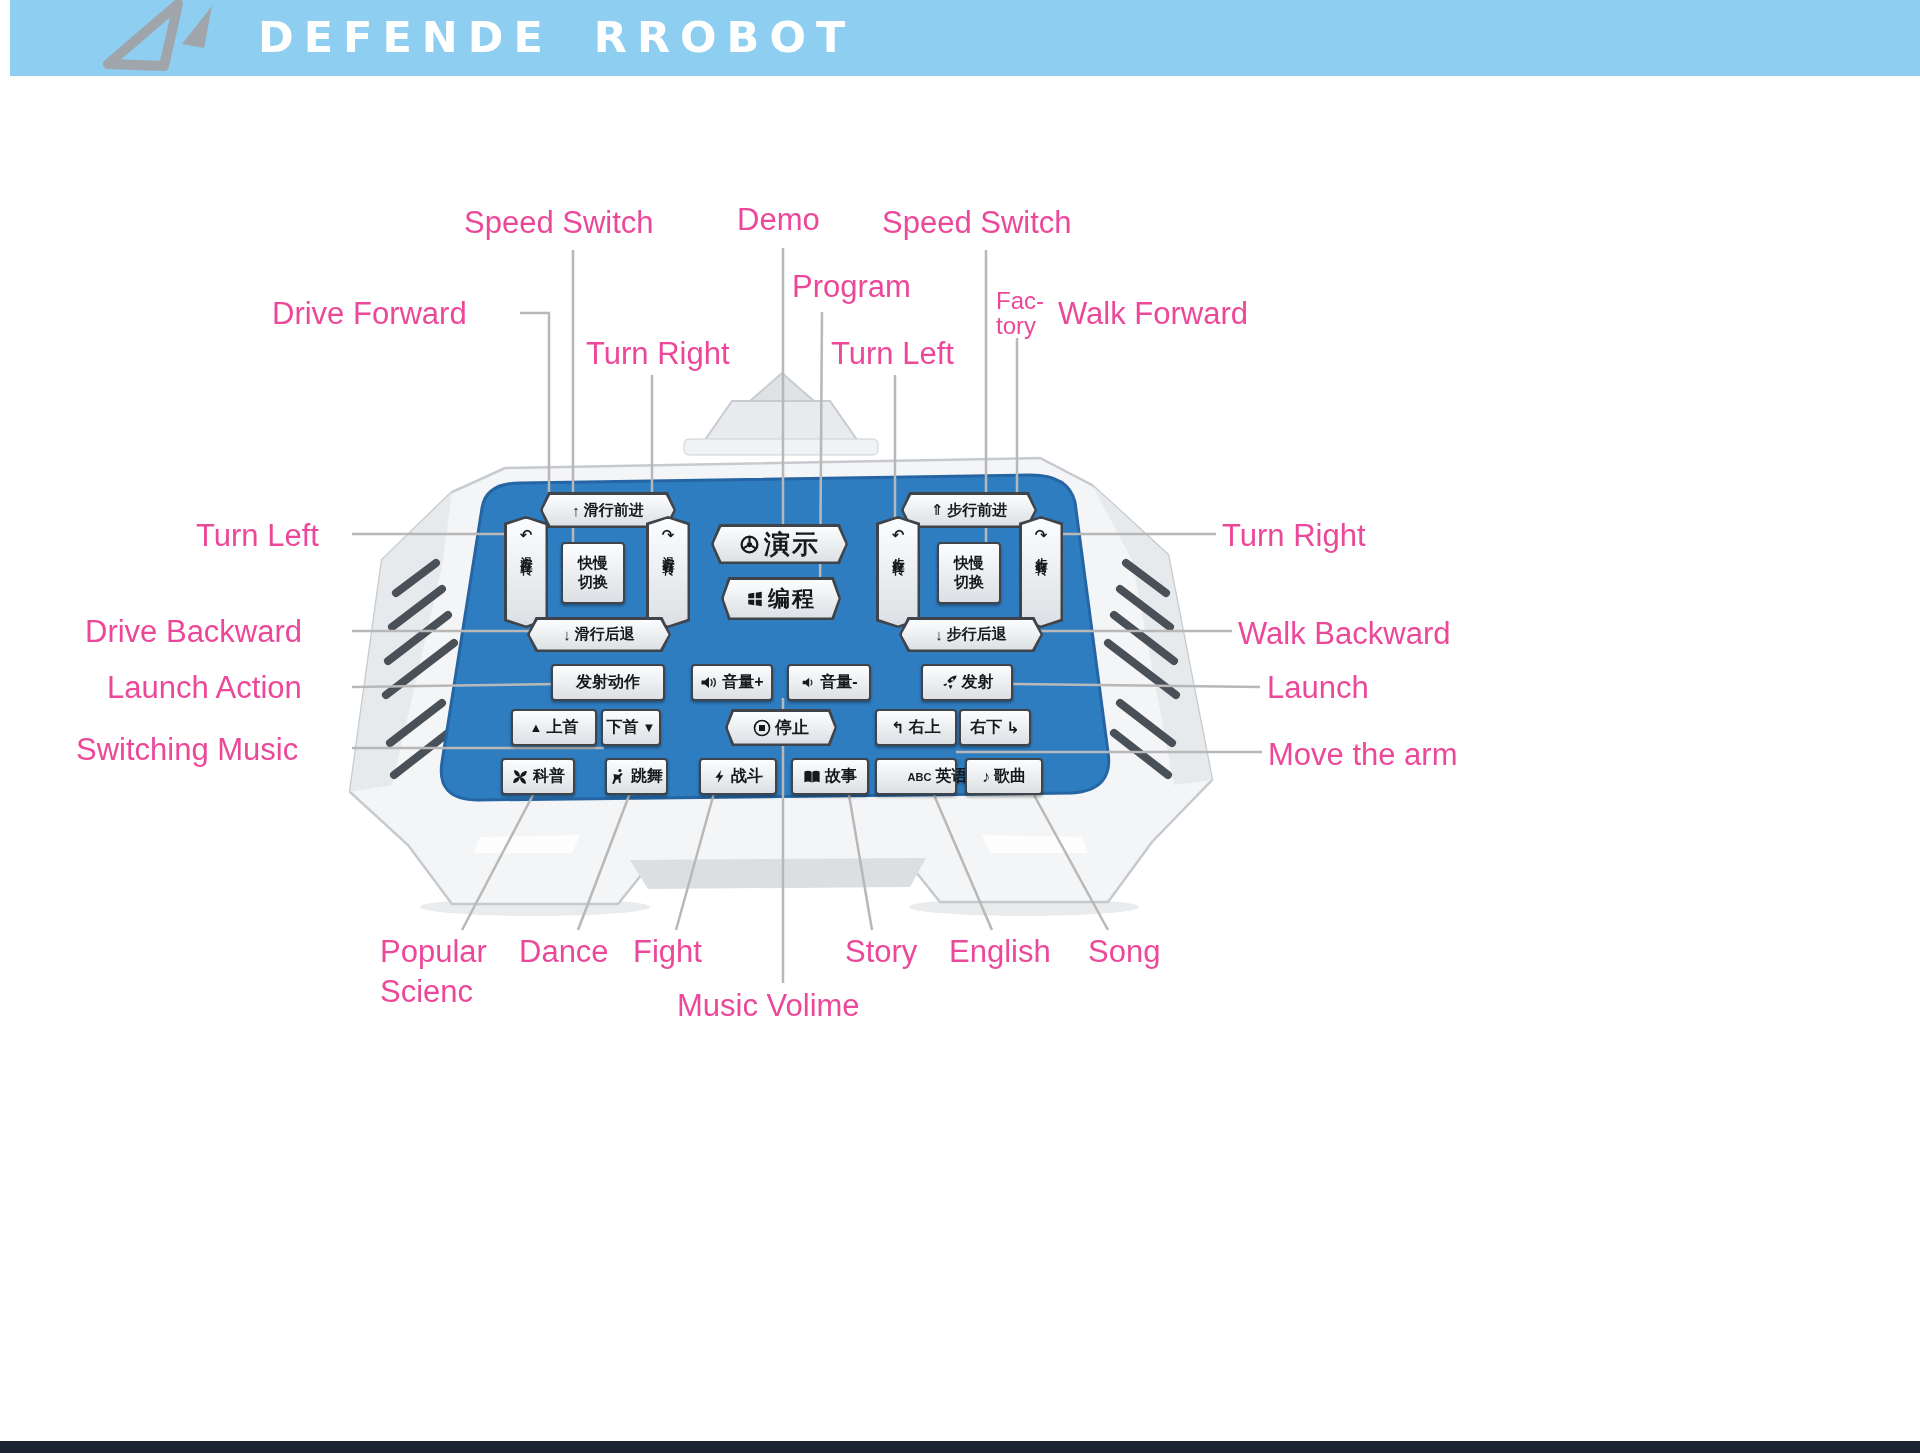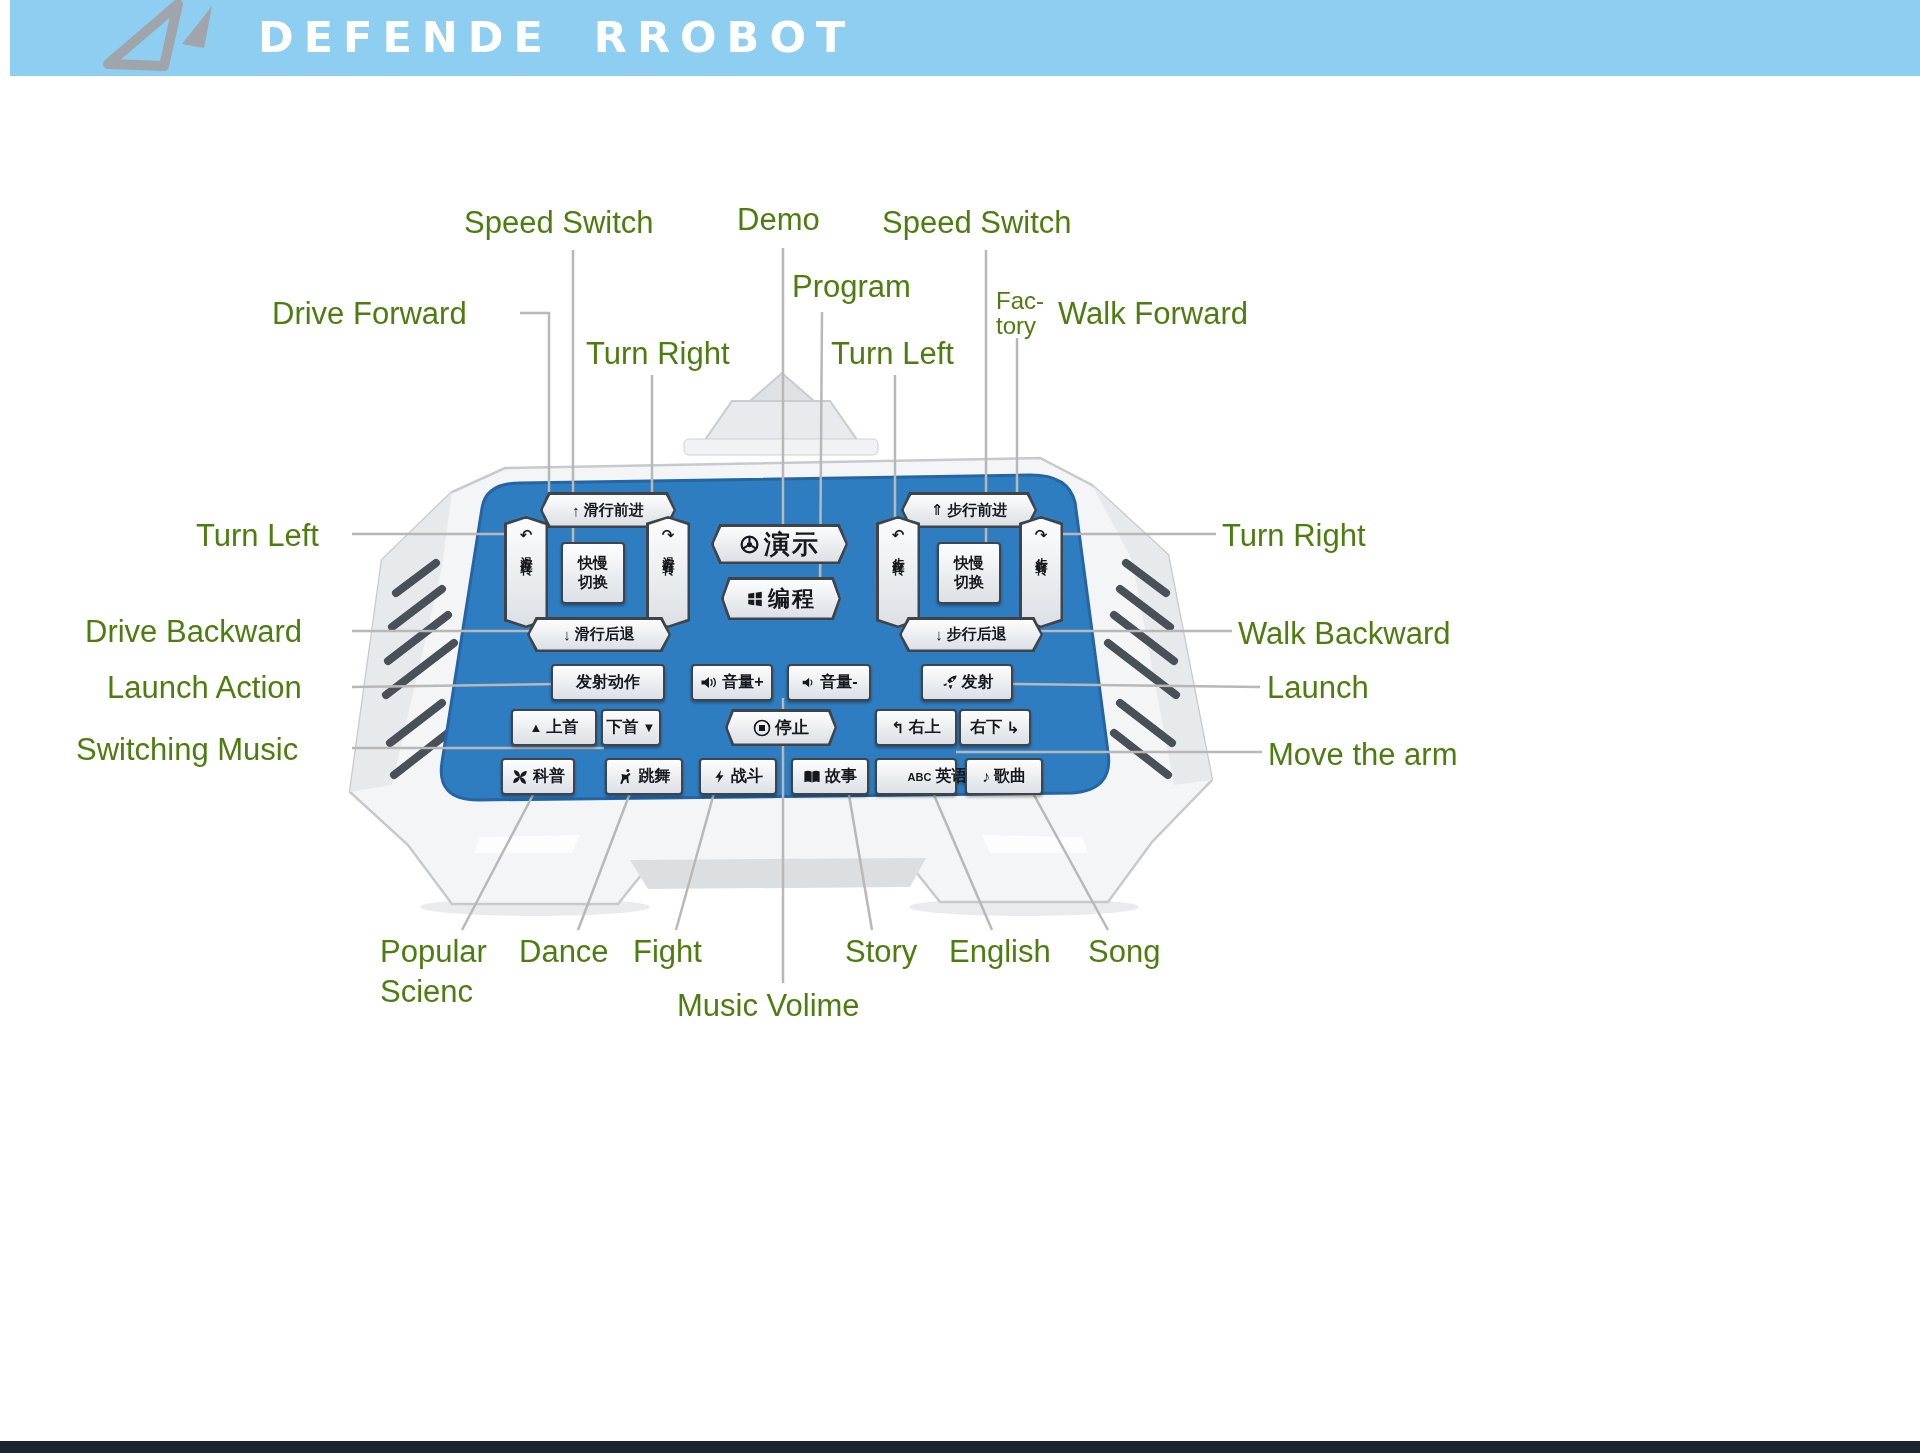"Speed Switch" .co { color: #4d7c0f -> #ec4899 }
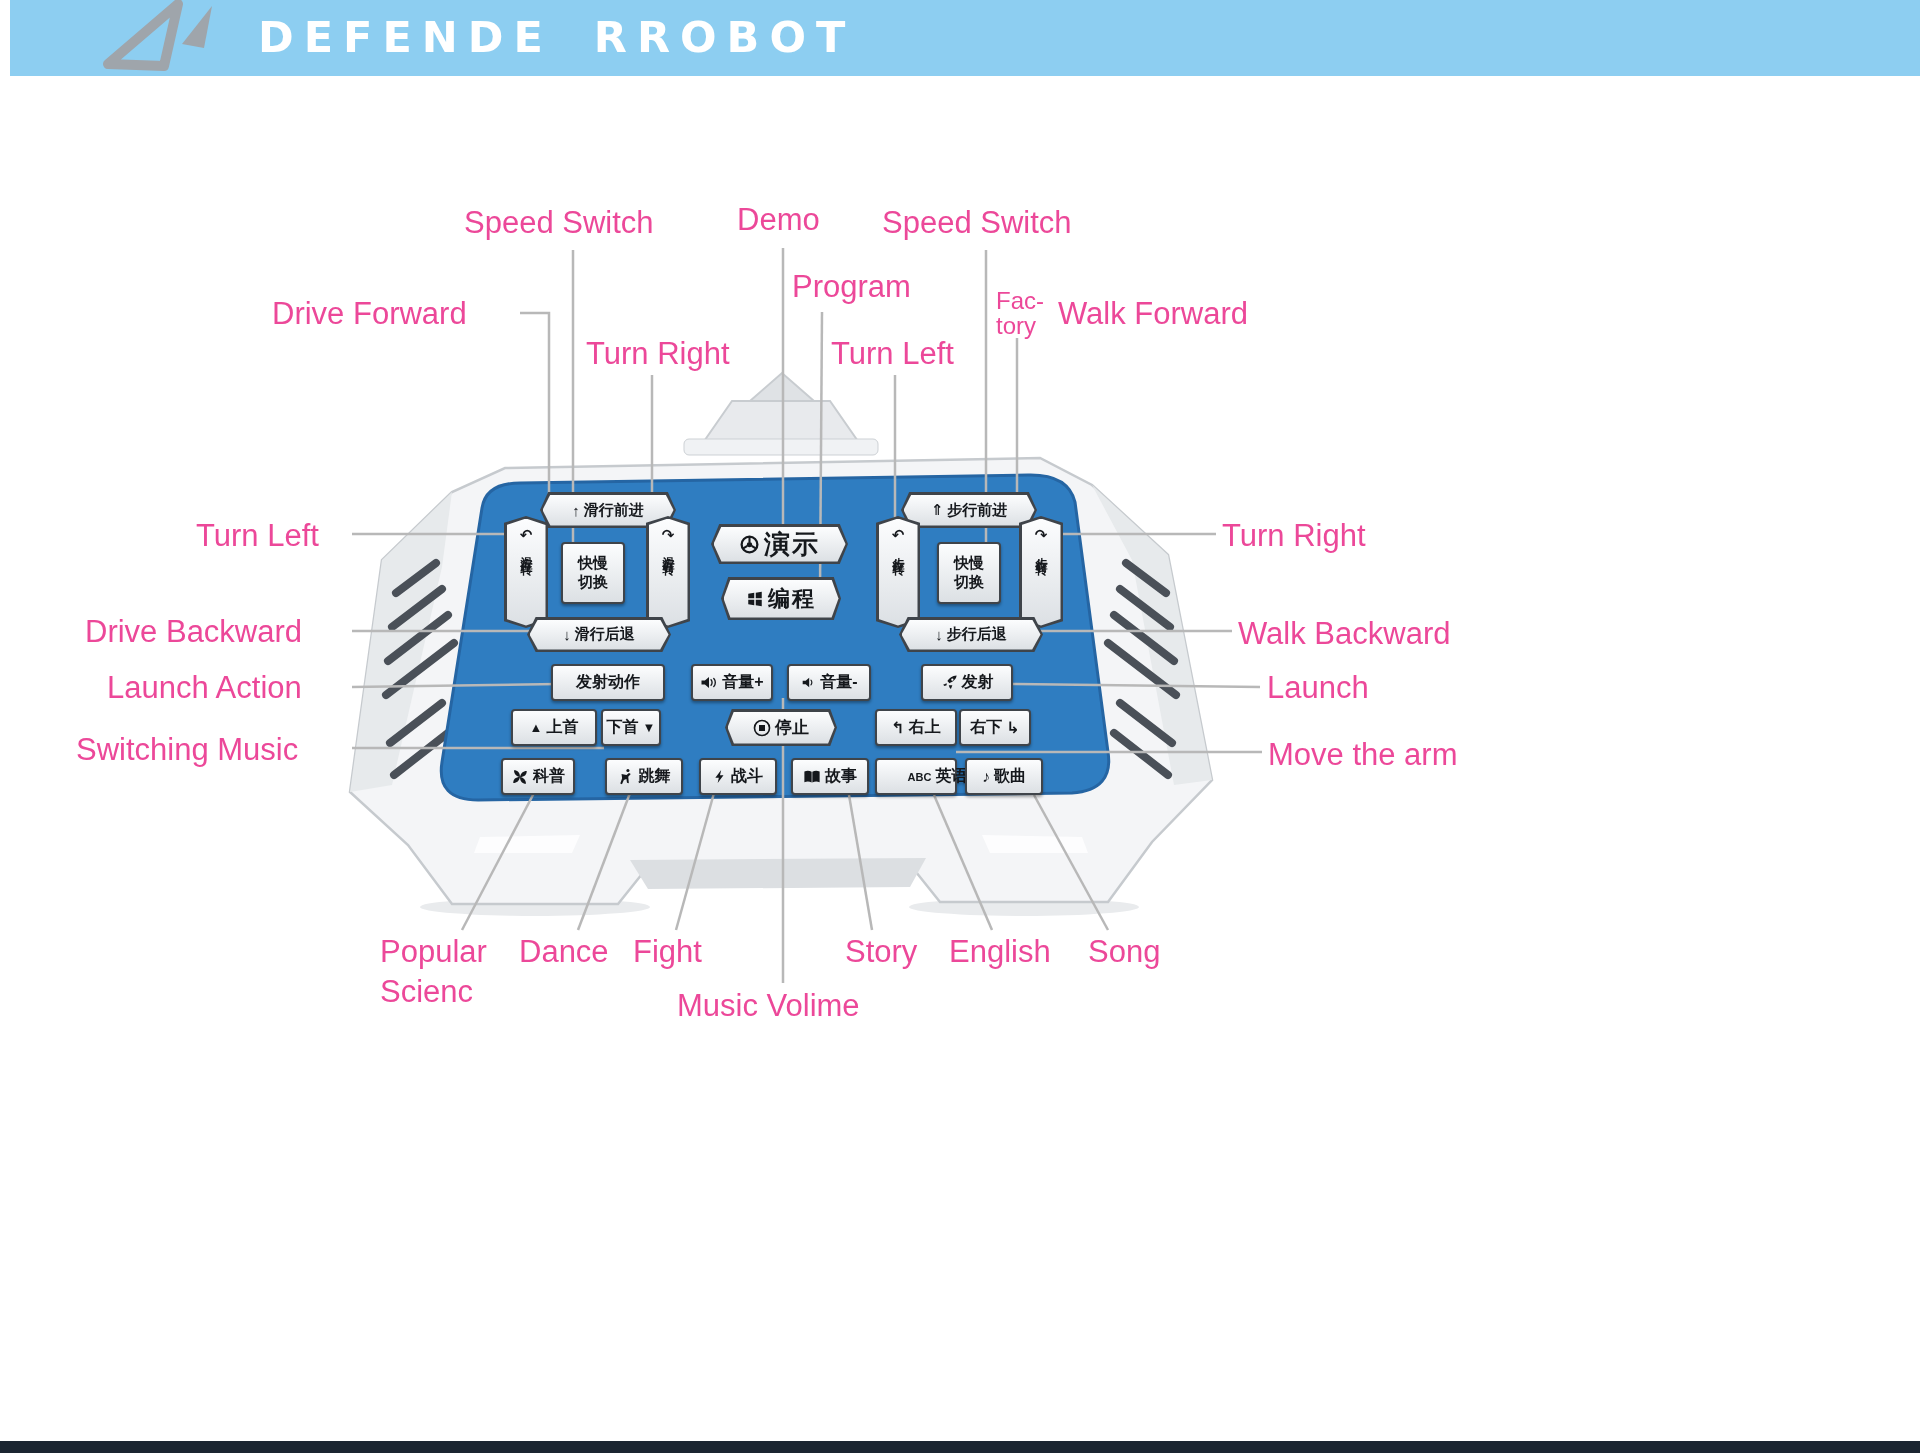"跳舞" div.btn { width: 78px -> 63px }
